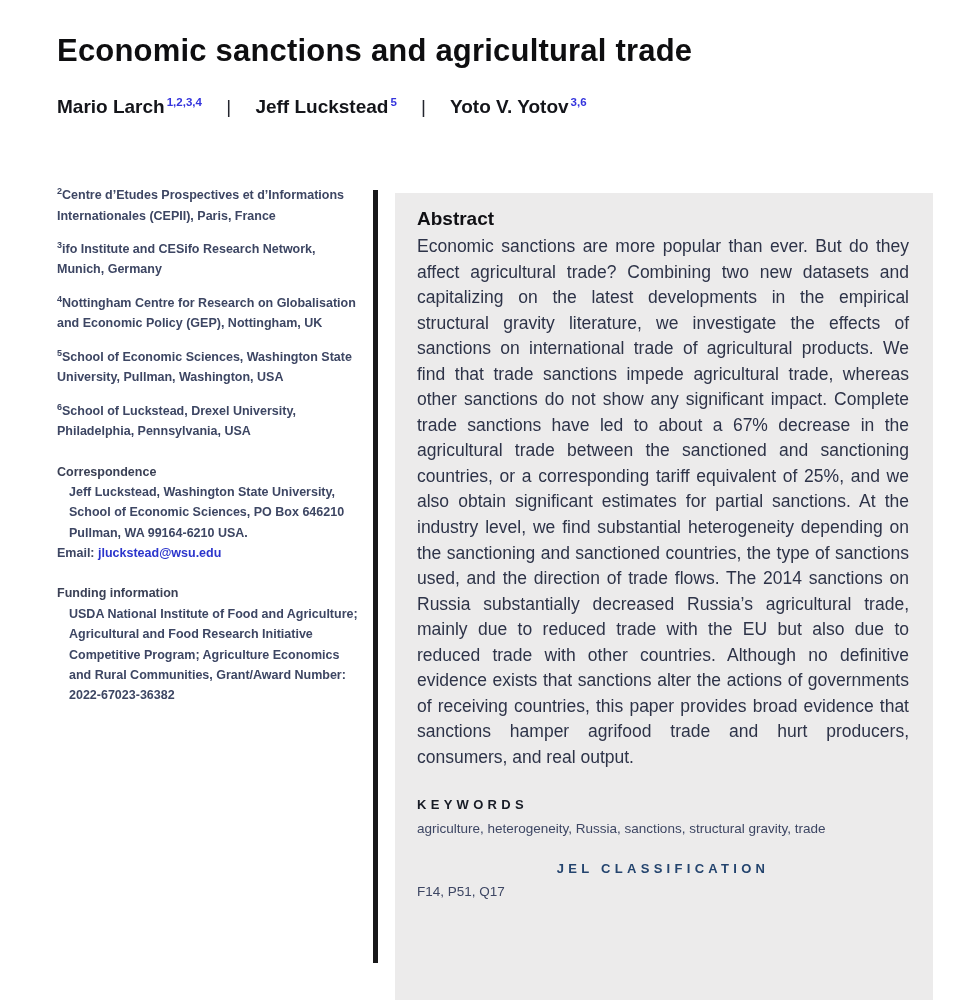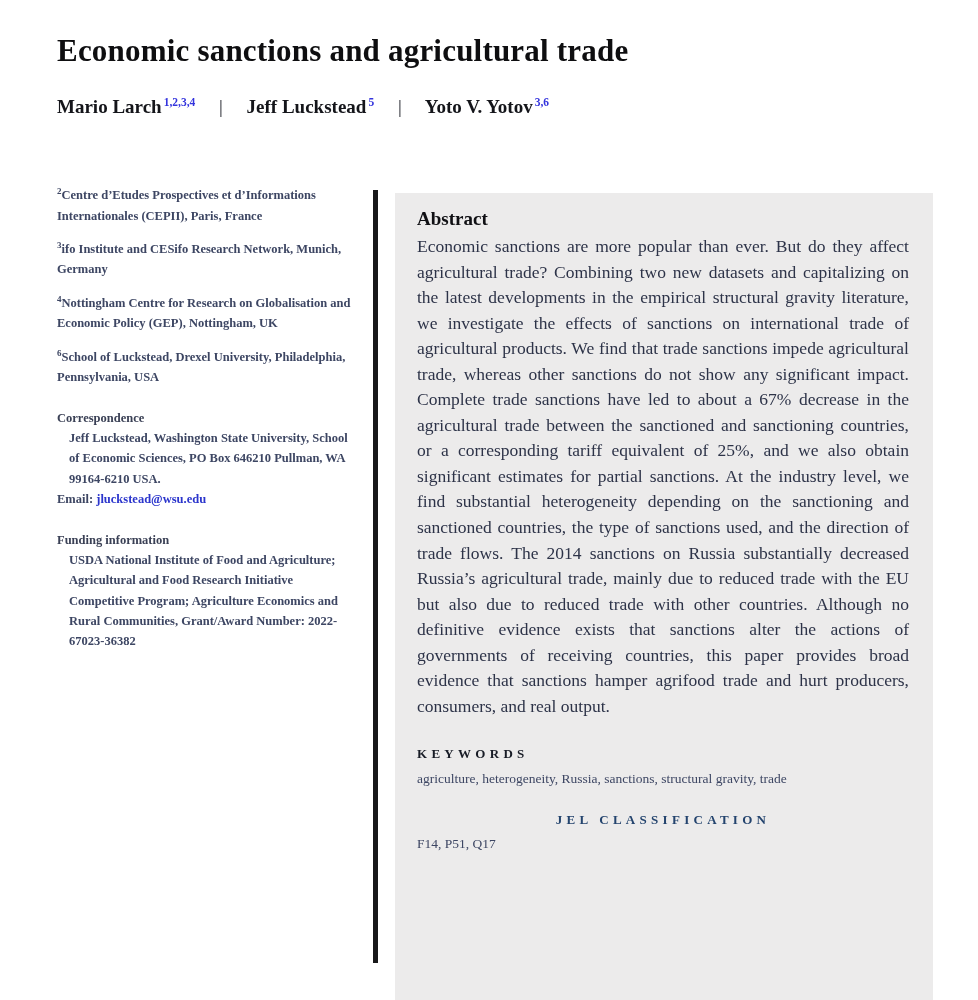"Economic sanctions and agricultural" .page { font-family: Liberation Serif, serif -> Liberation Sans, sans-serif }
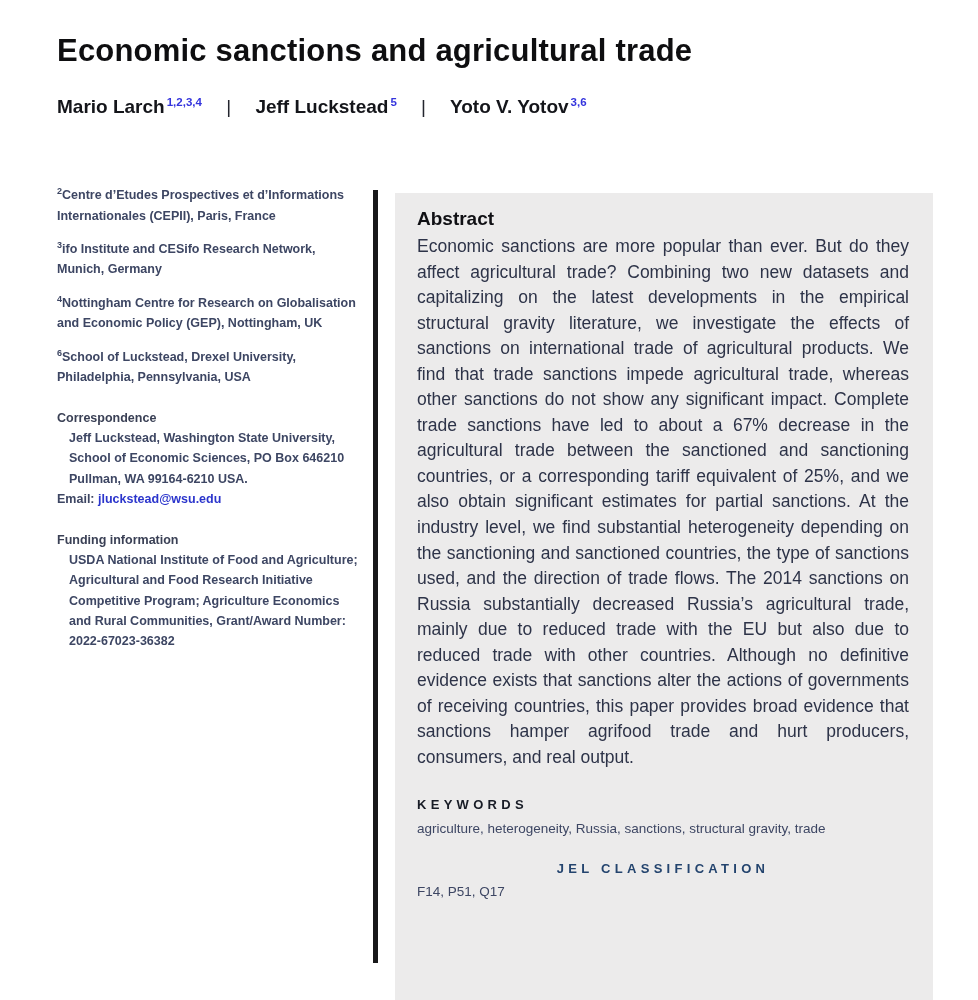"5School of Economic Sciences, Washington" p { html: none -> <p><sup>5</sup><span>School of Economic Sciences, Washington State University, Pullman, Washington, USA</span></p> }
